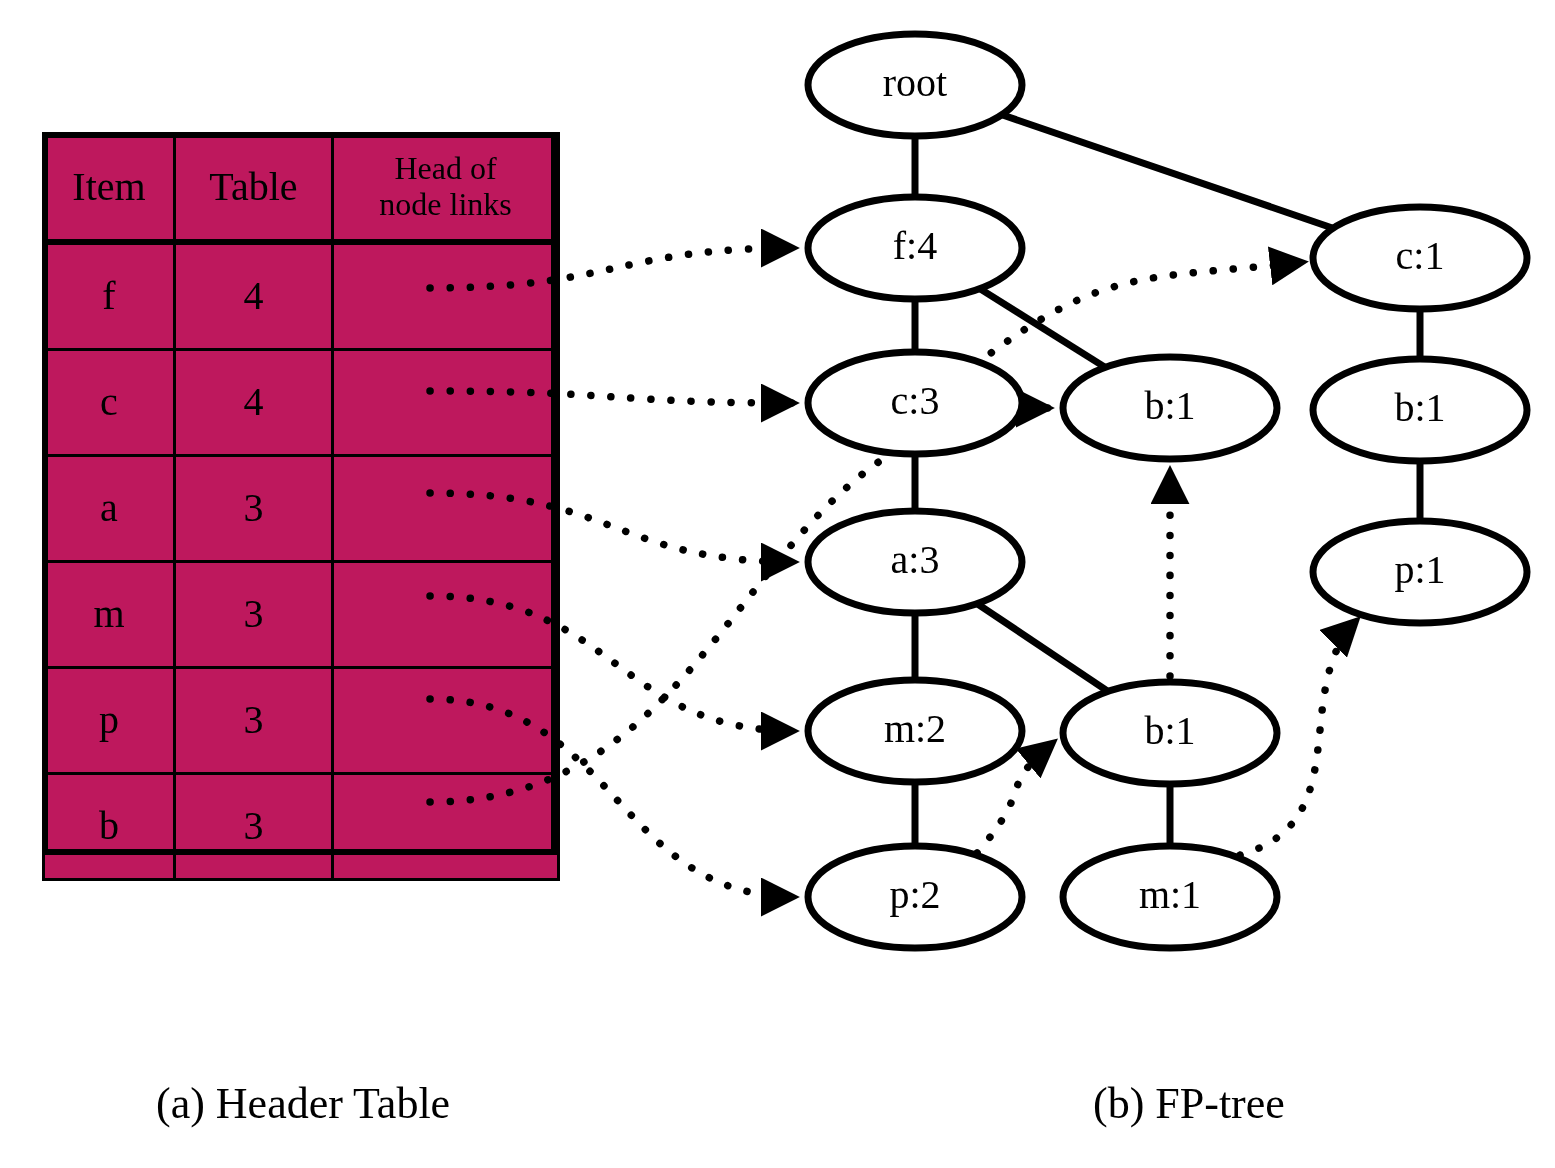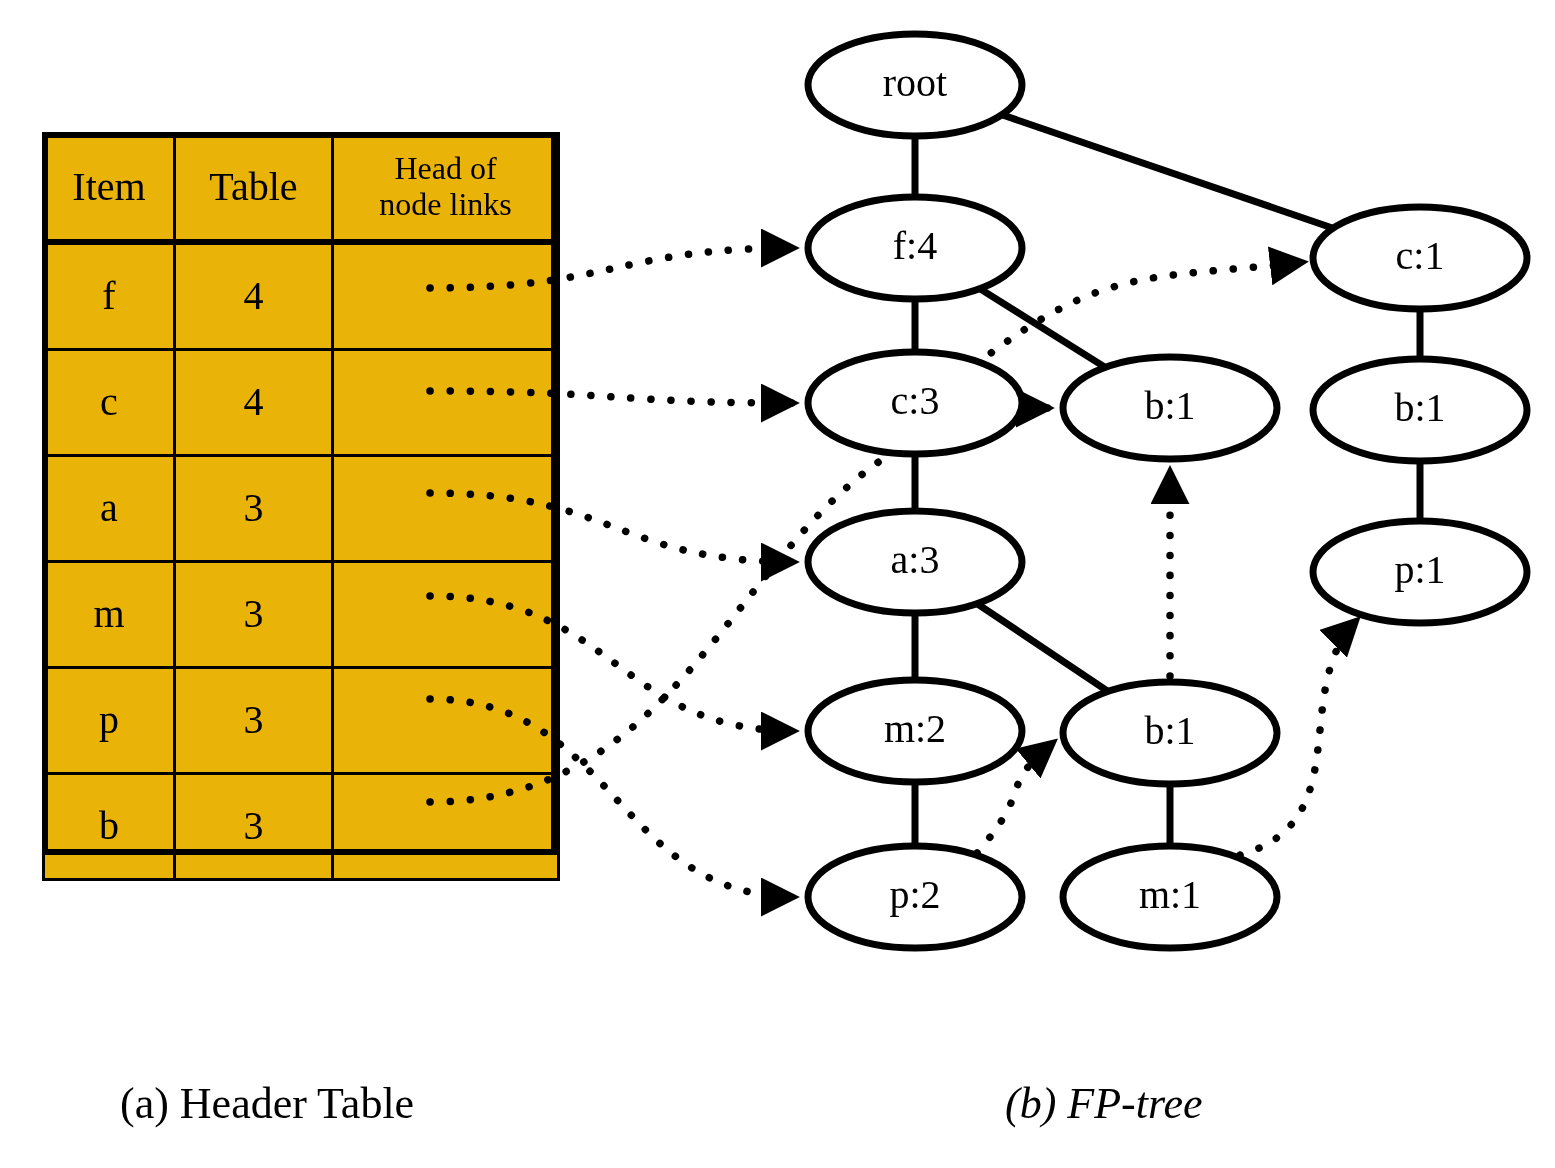"Item" #header-table { background: #eab308 -> #be185d }
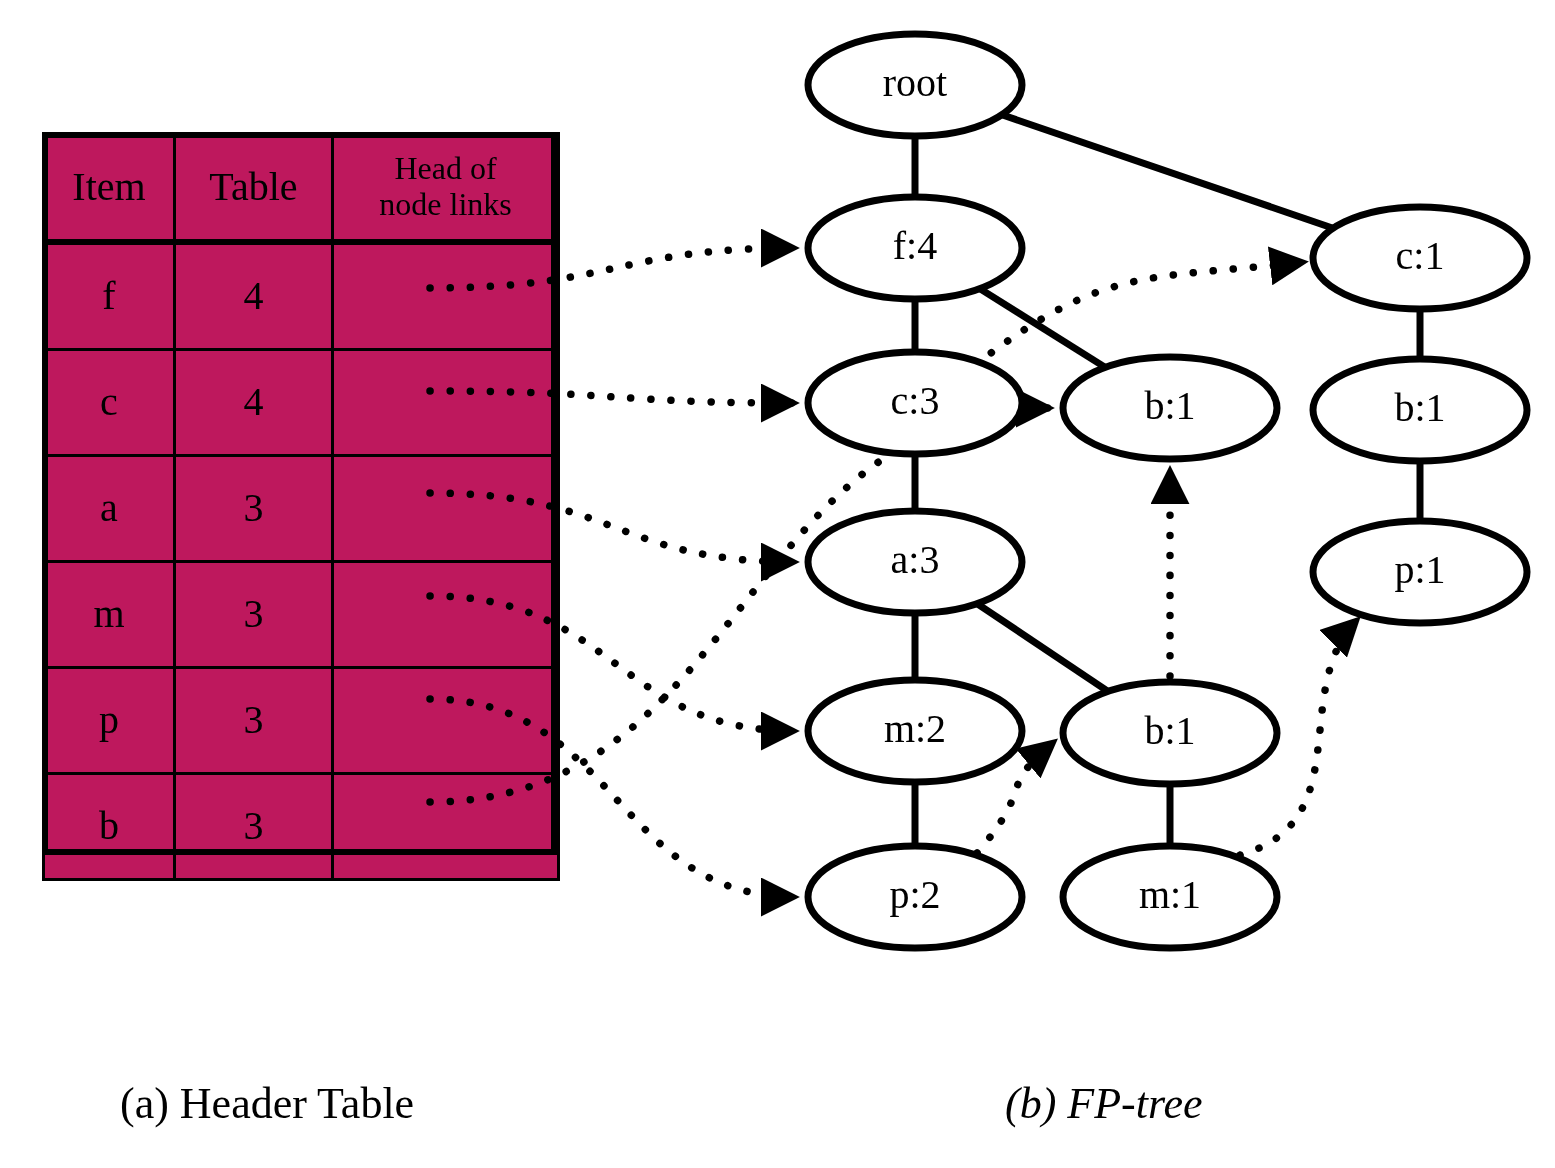"(a) Header Table" .caption { margin-left: none -> 36px }
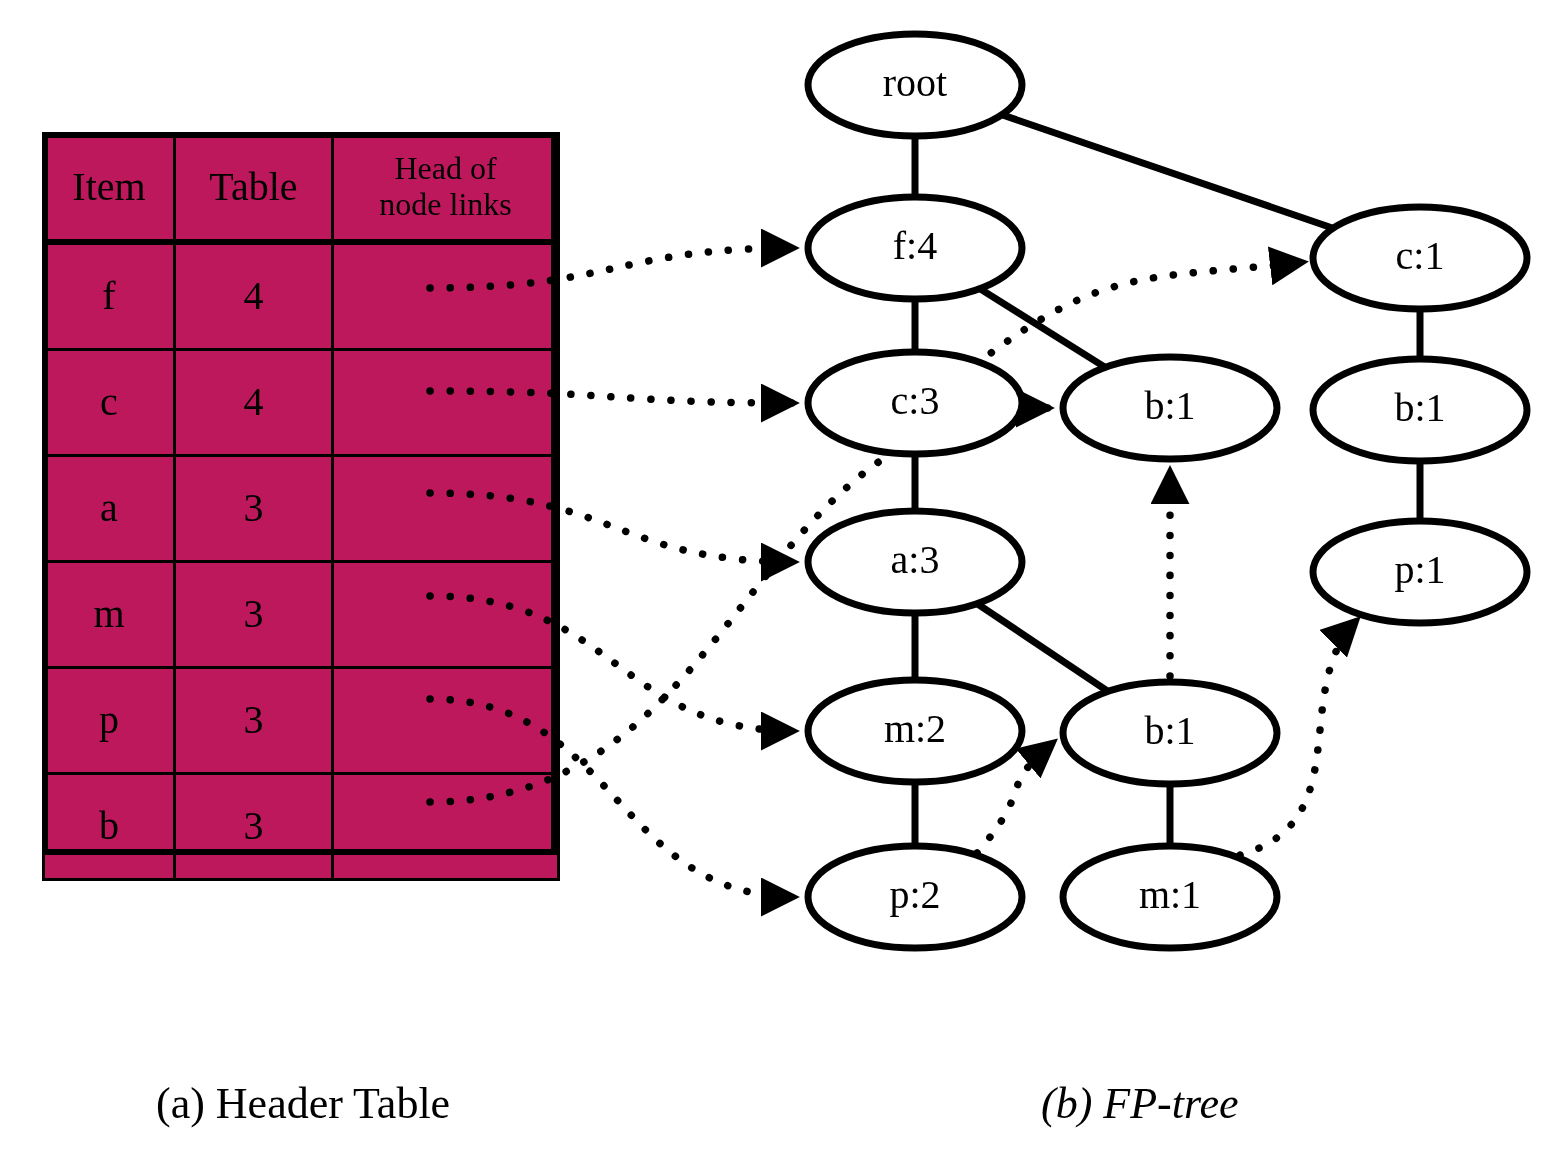"(b) FP-tree" #caption-b { font-style: italic -> none; left: 1005px -> 1057px }
